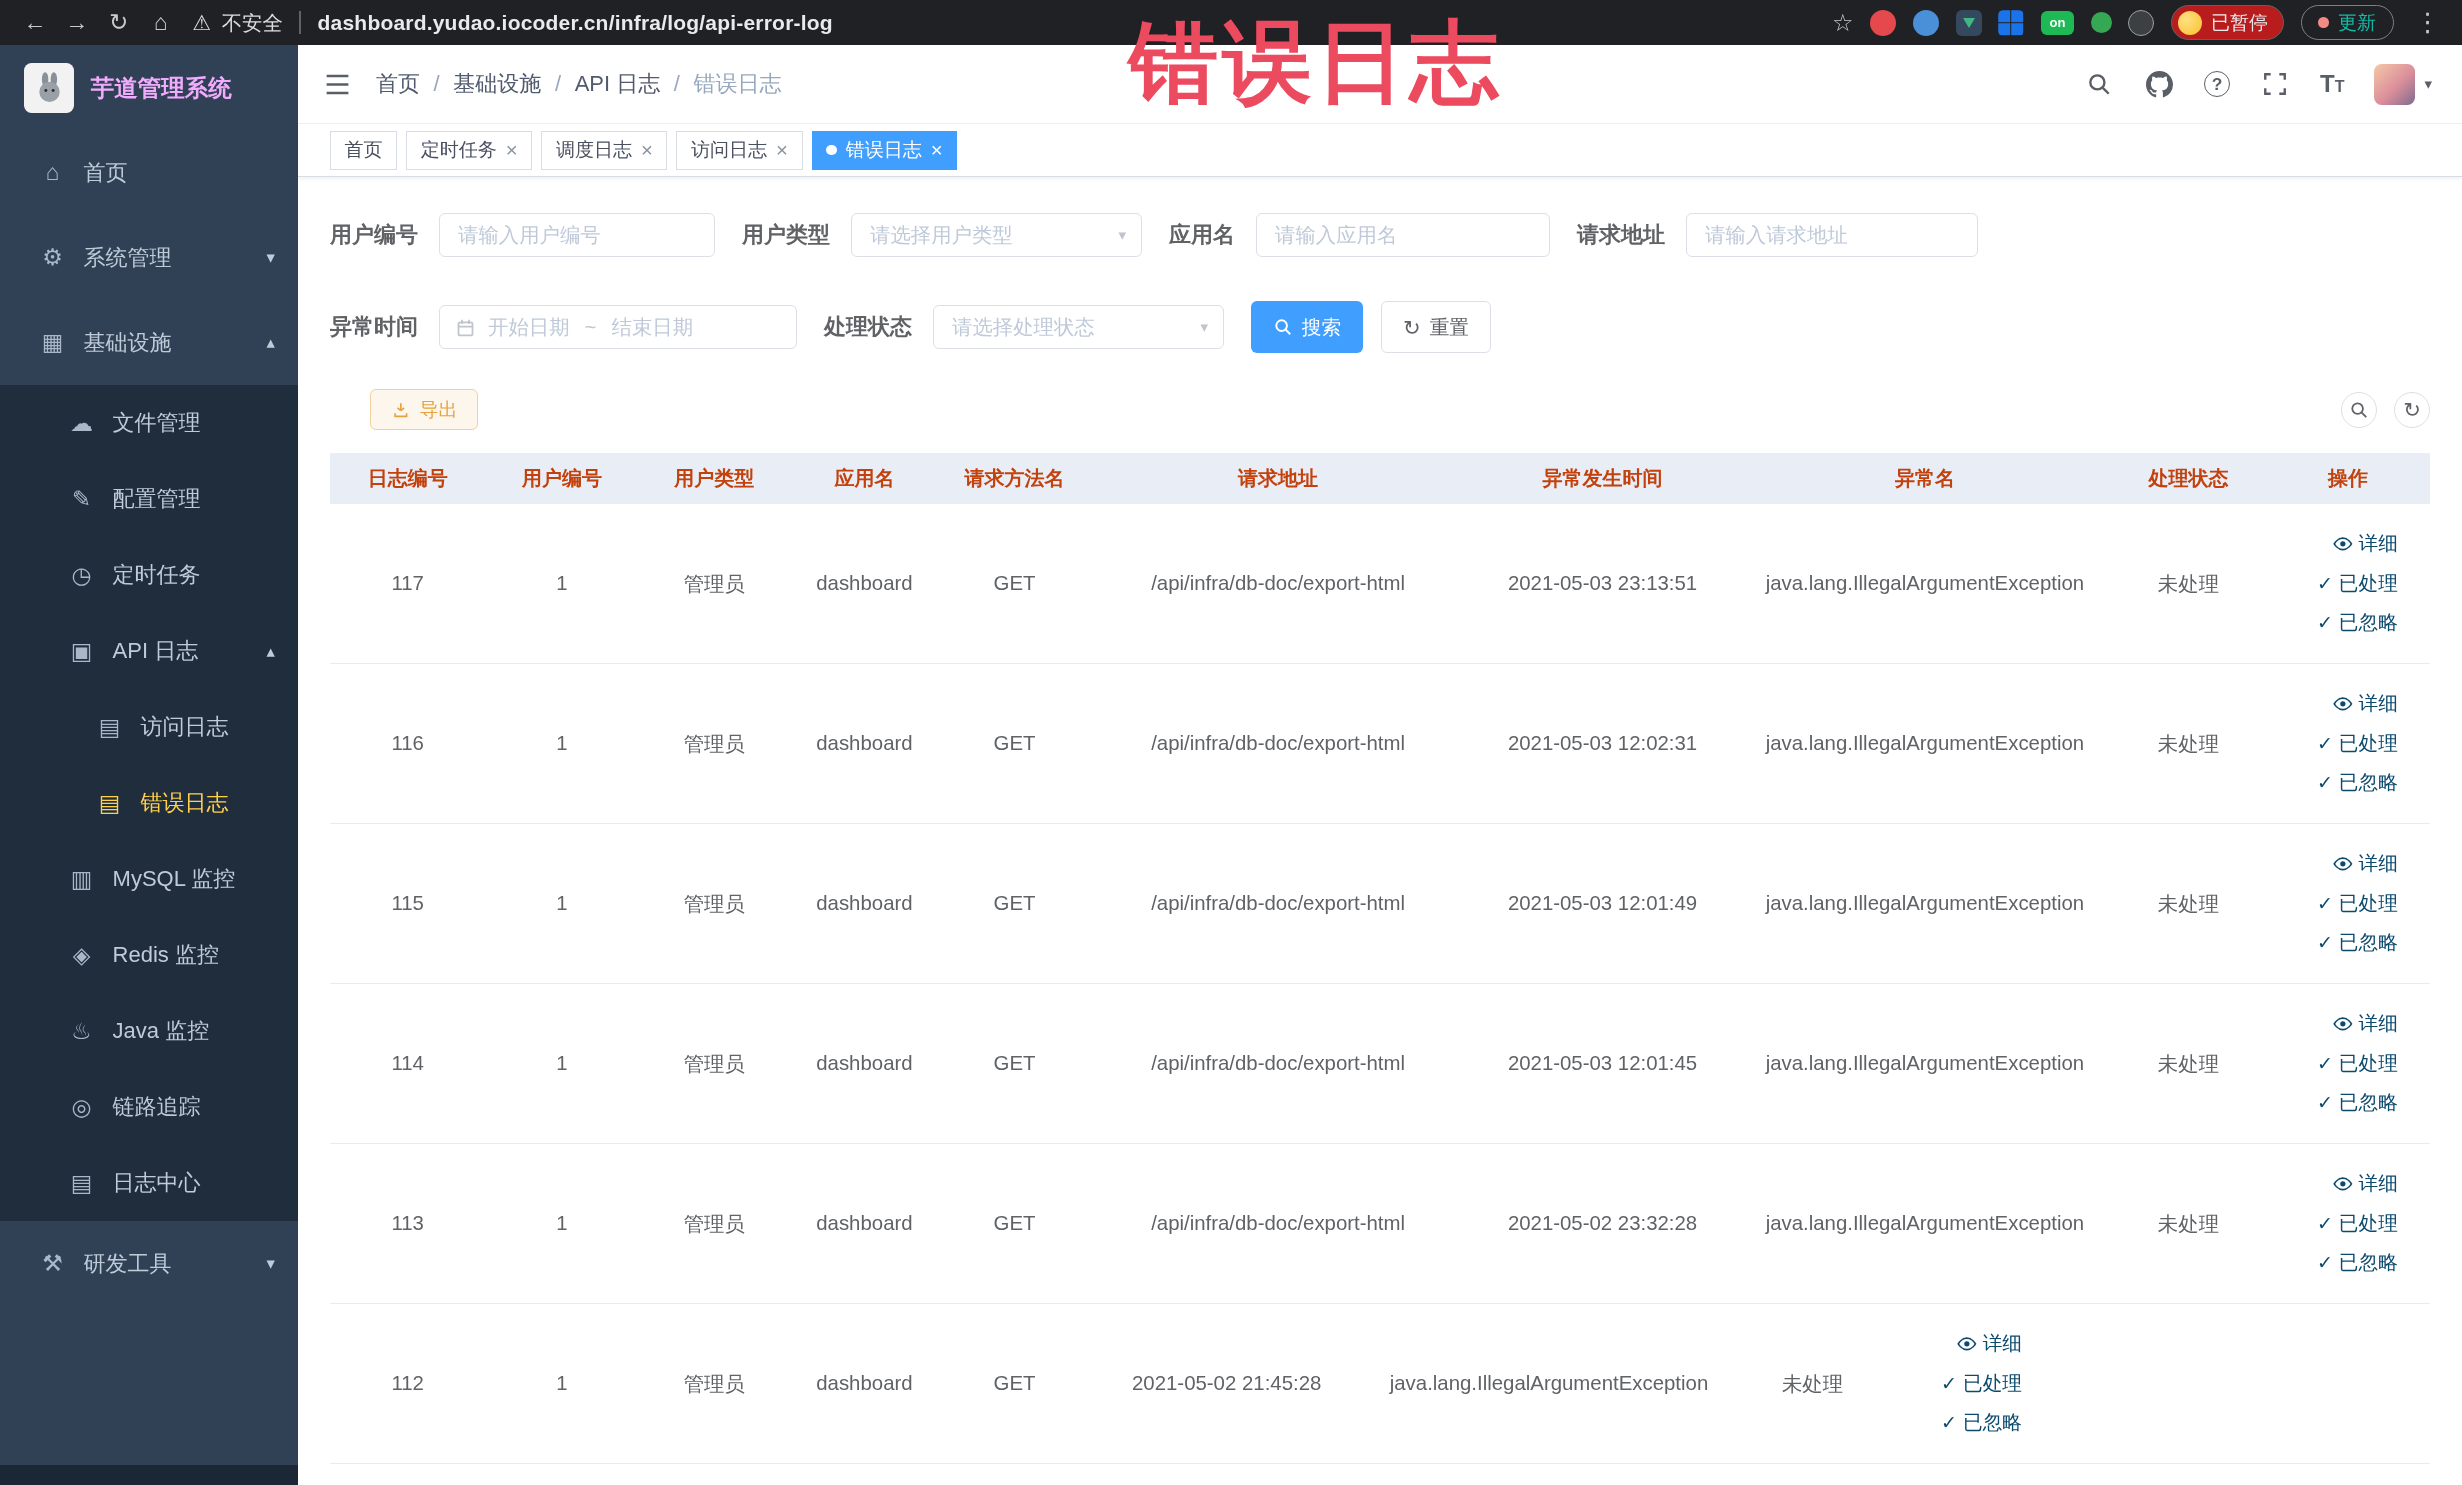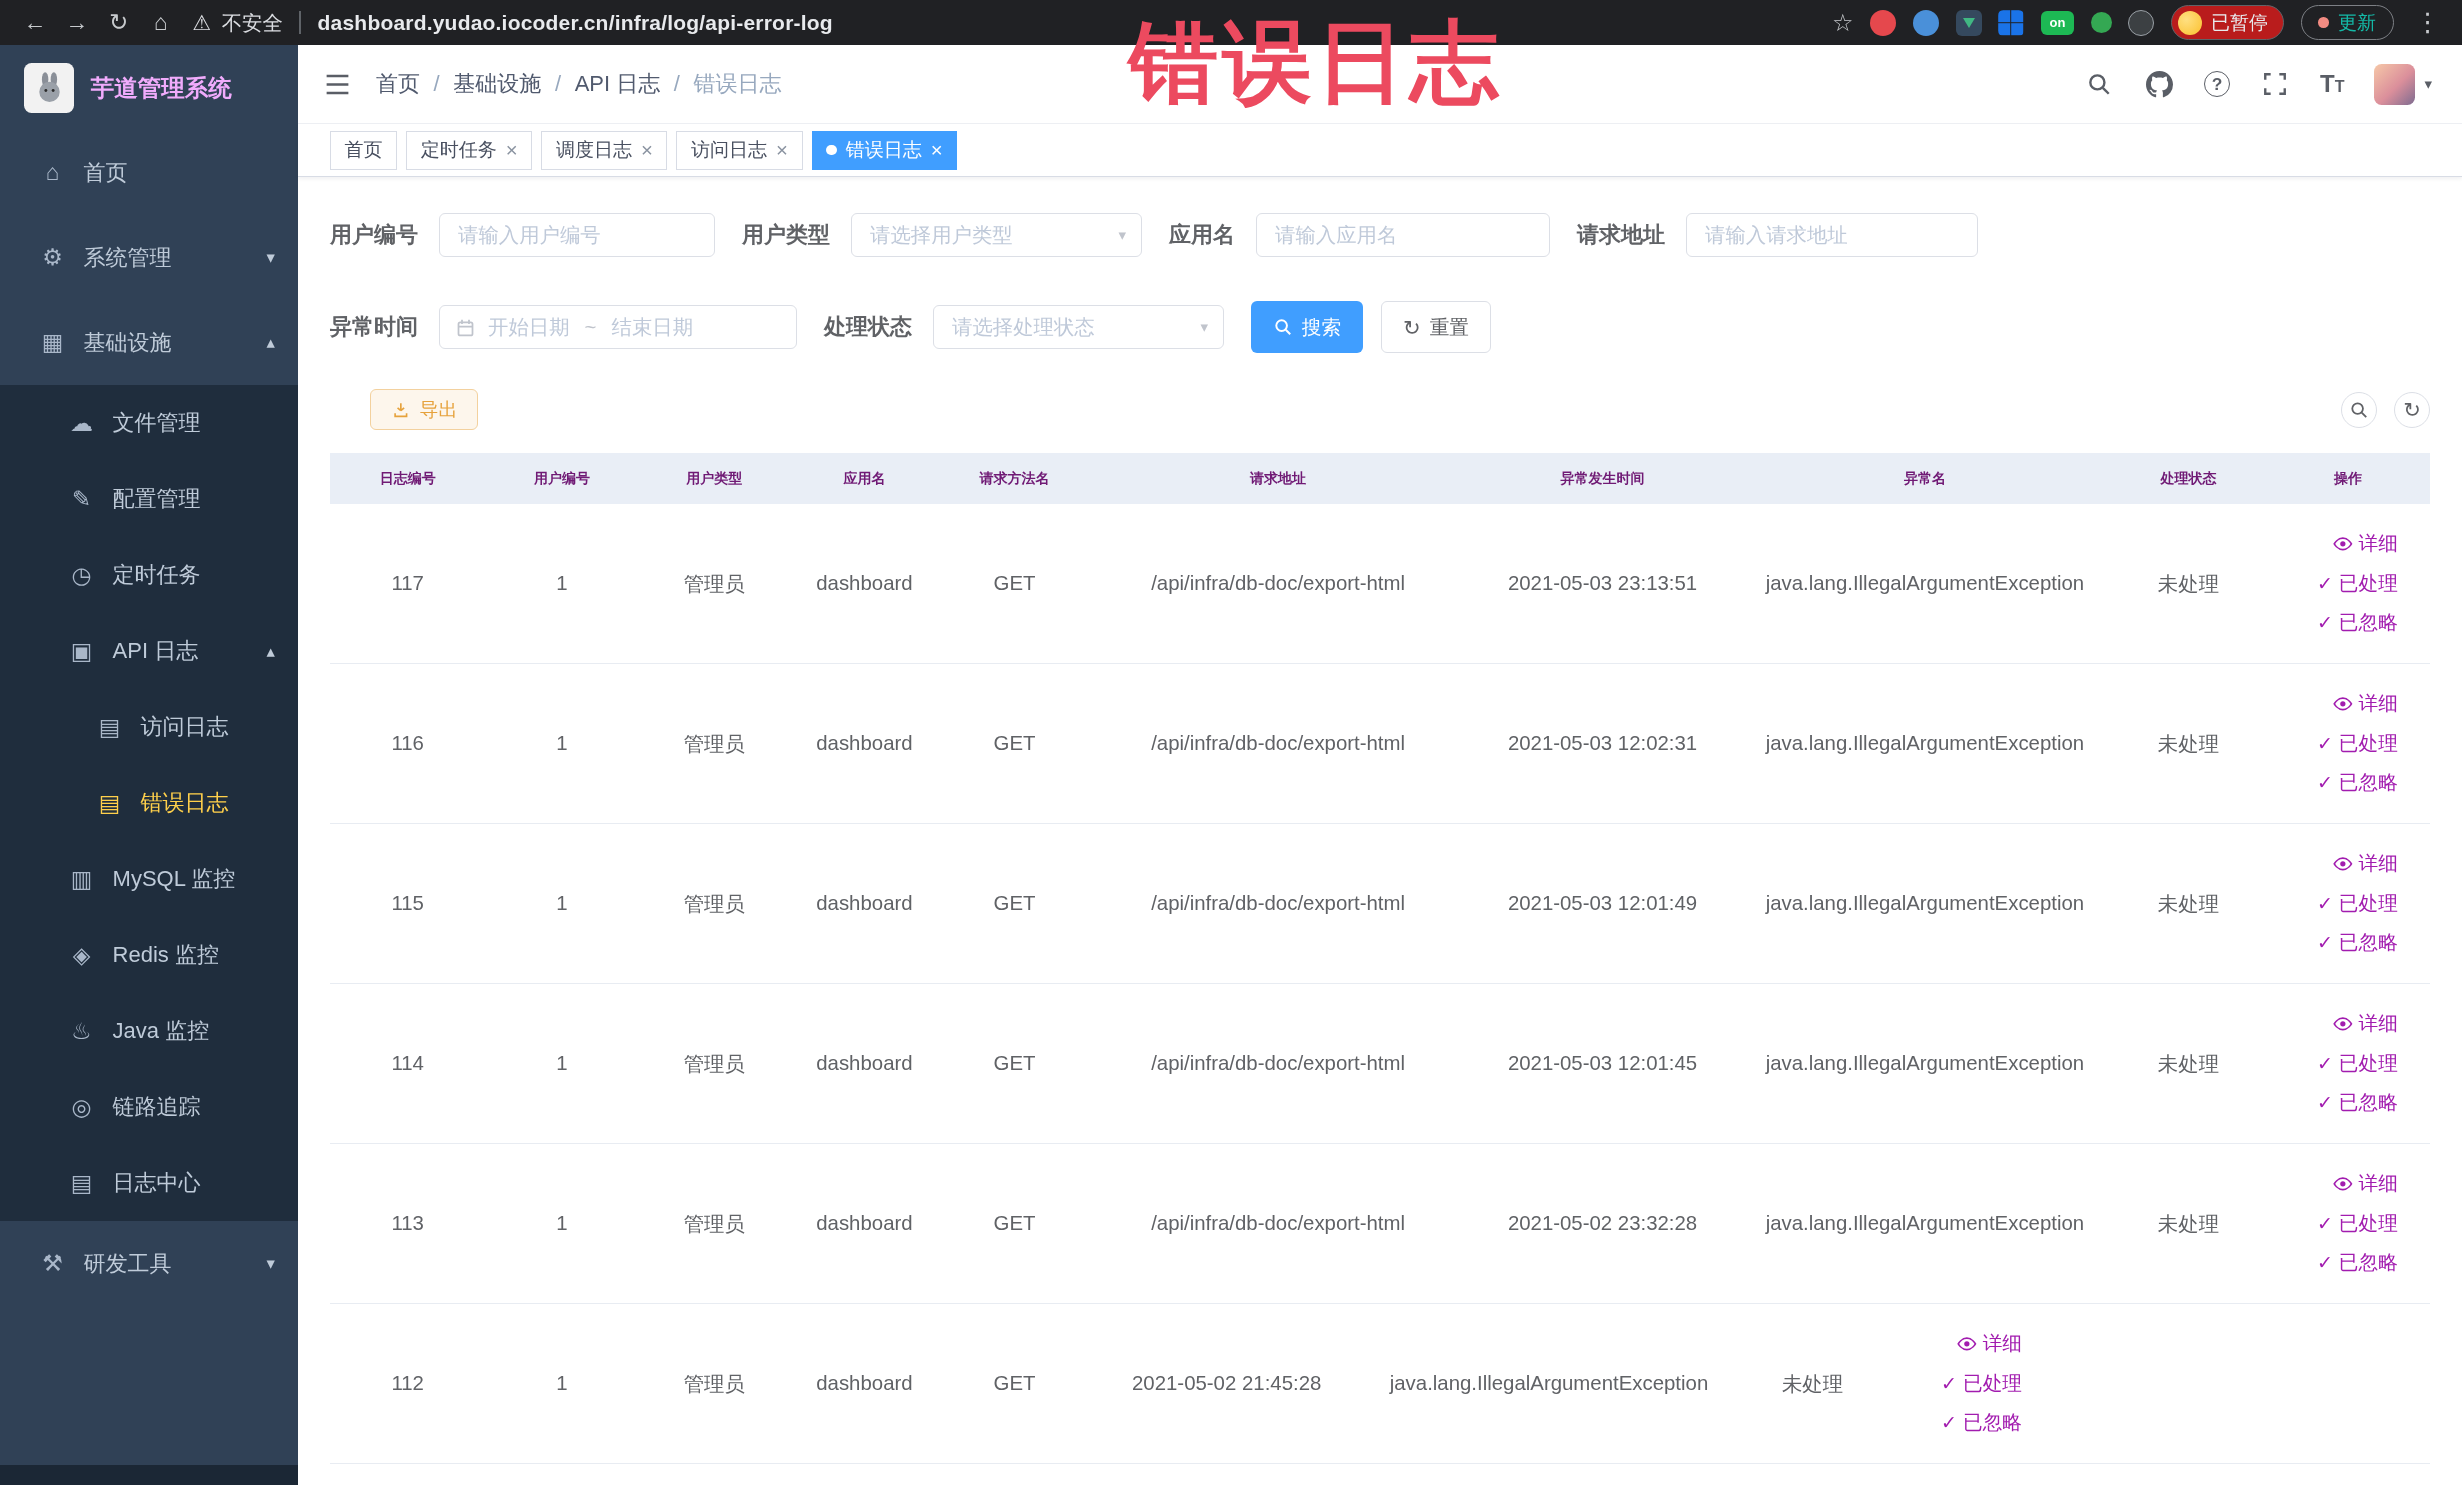"日志编号" .th { color: #701a75 -> #c2410c; font-size: 14px -> 20px }
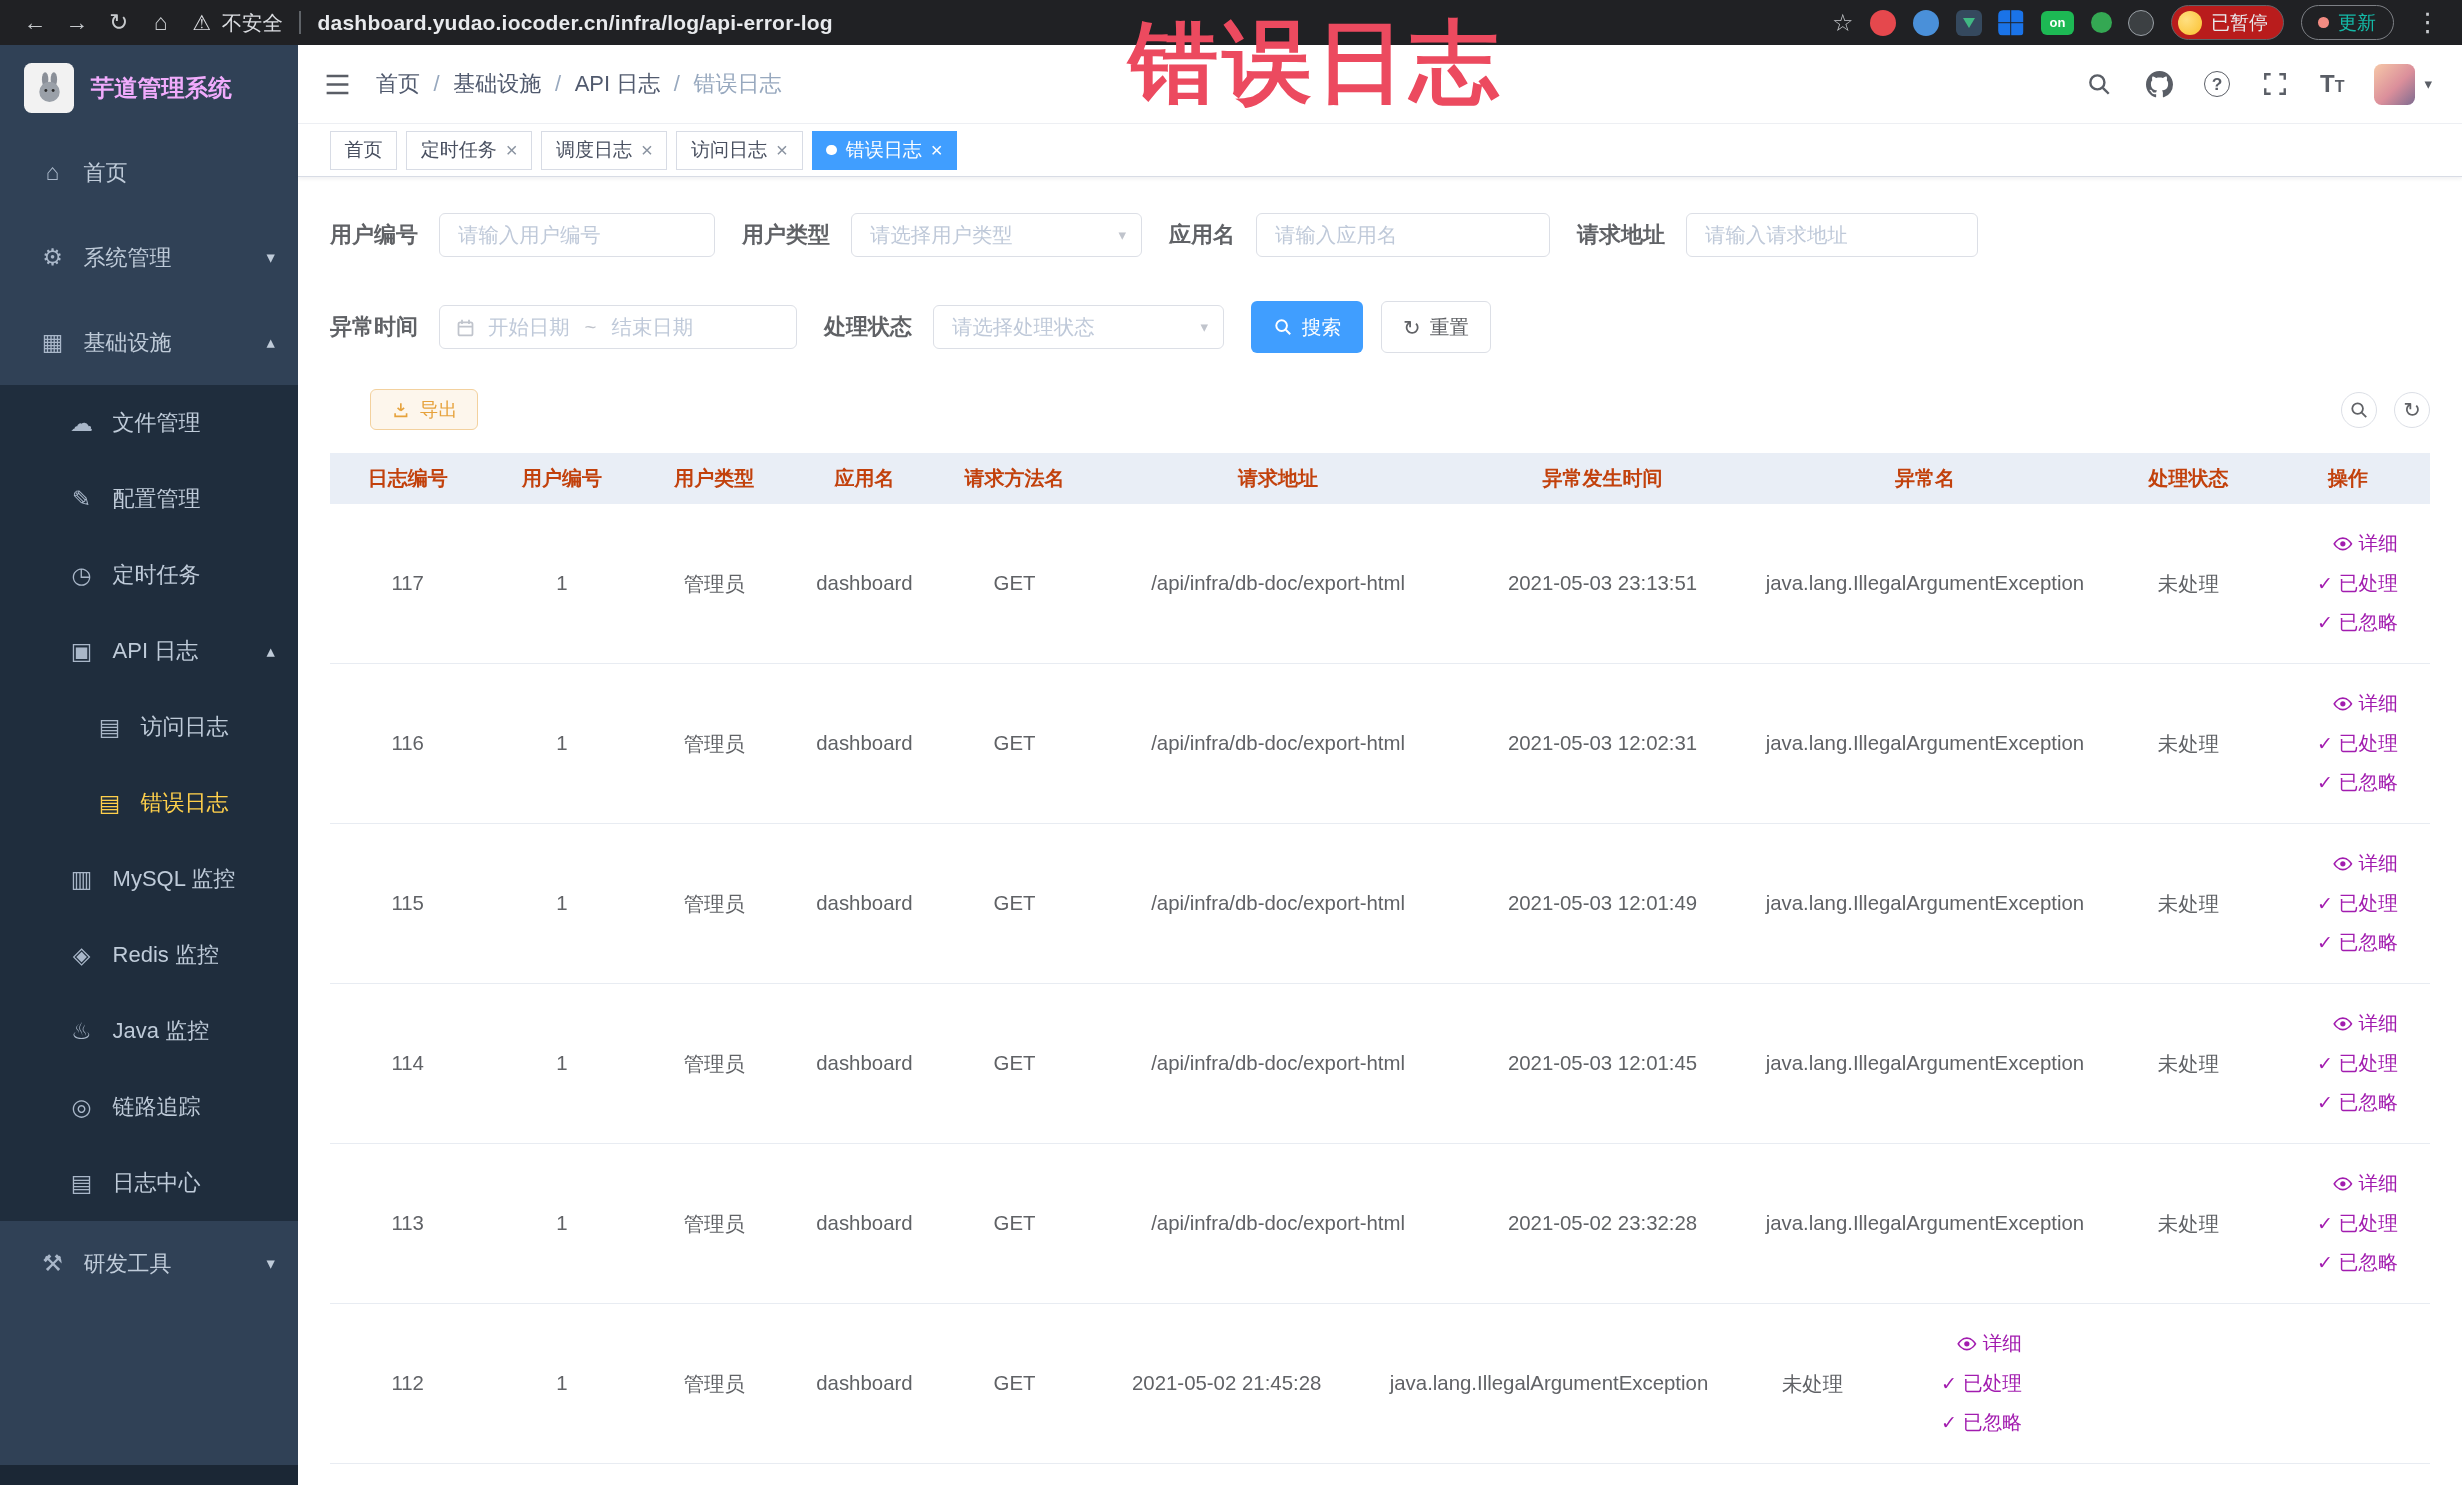"详细" .act { color: #a21caf -> #0c4a6e }
